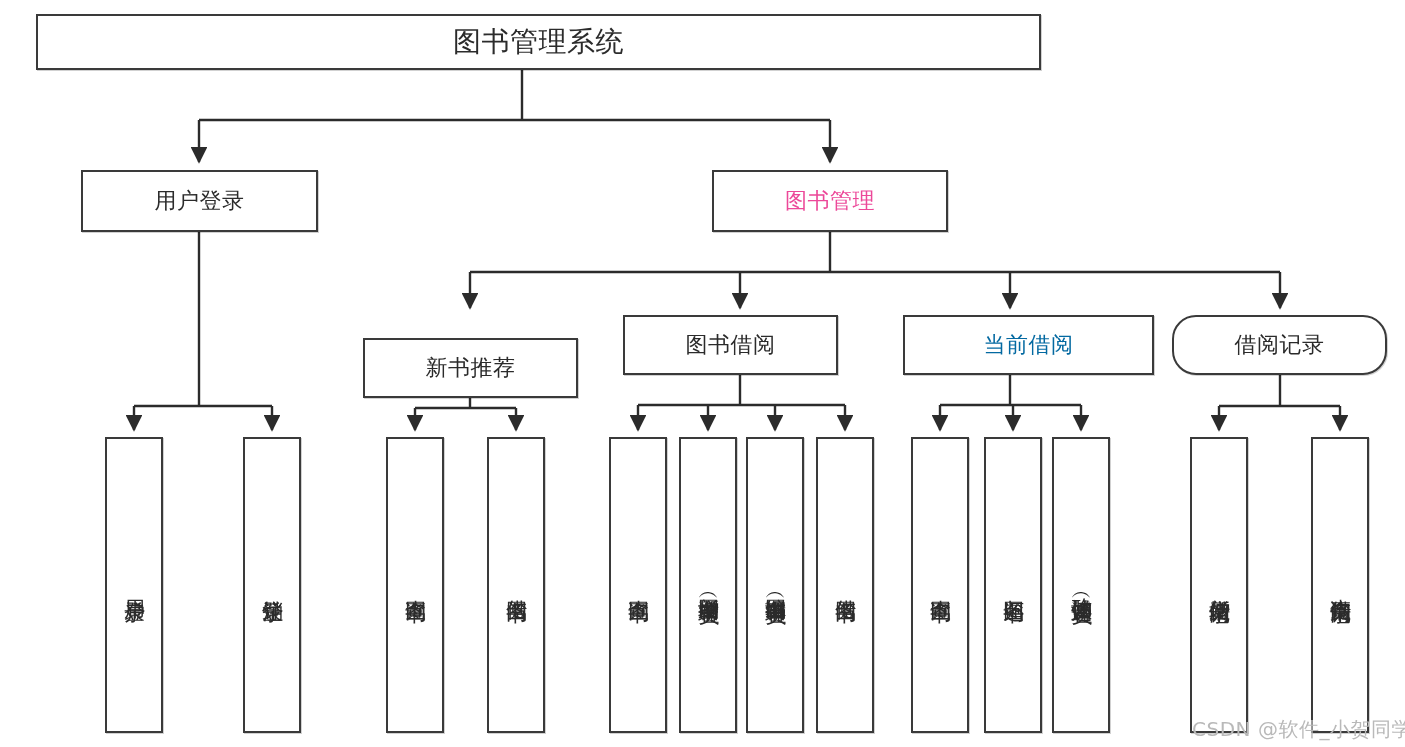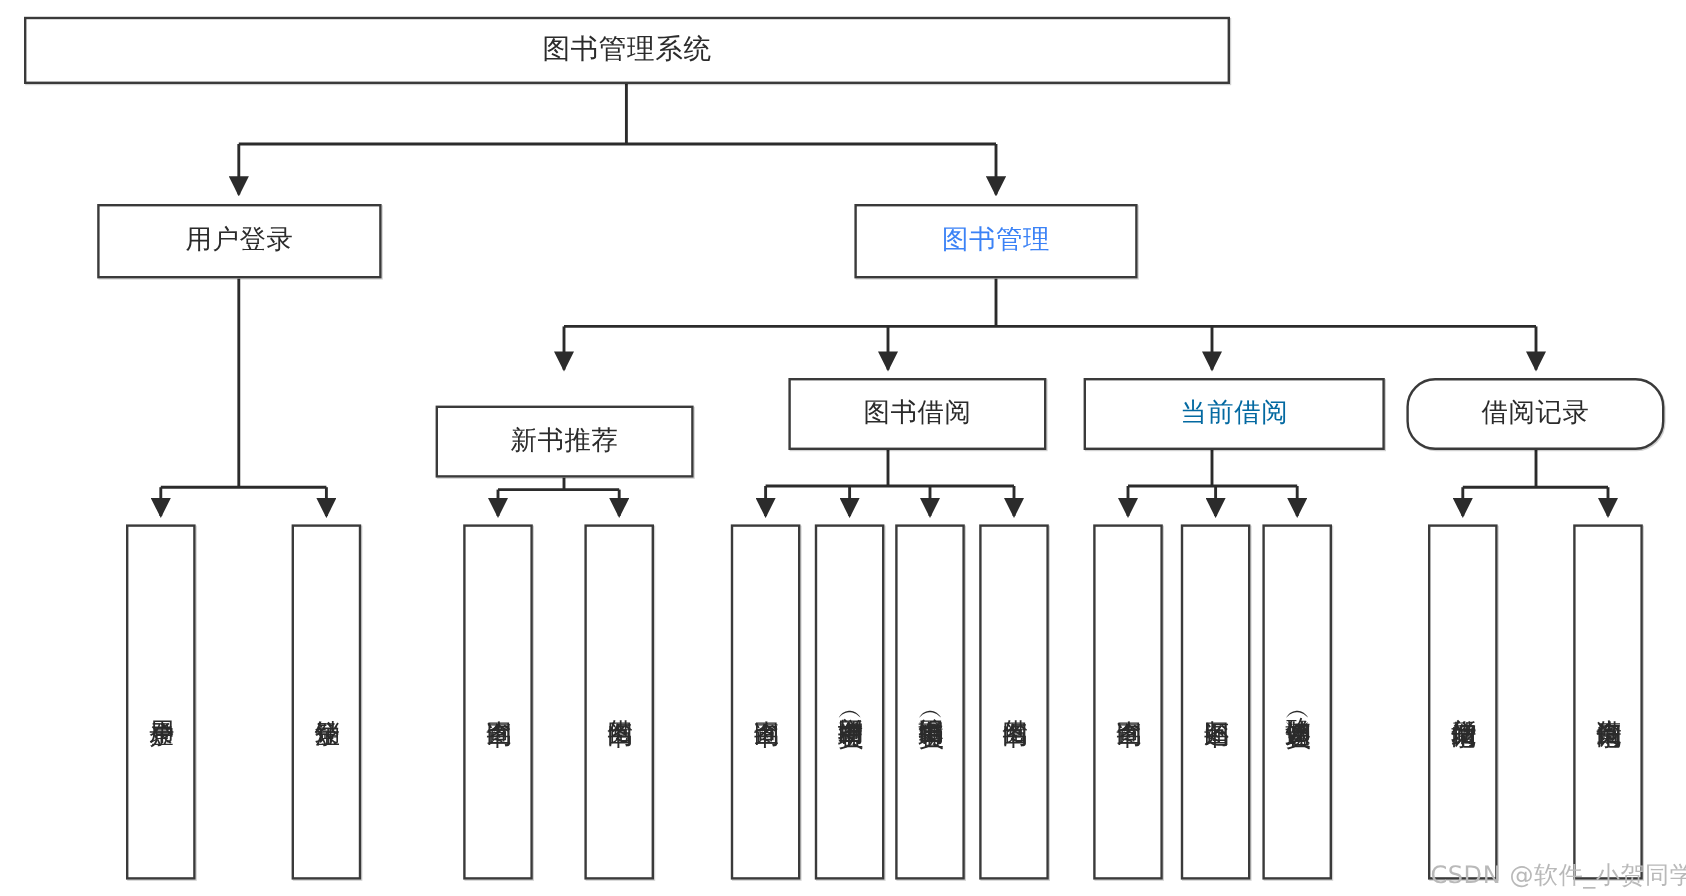"图书管理系统" #title-node { font-size: 23px -> 28px; margin-left: none -> 16px }
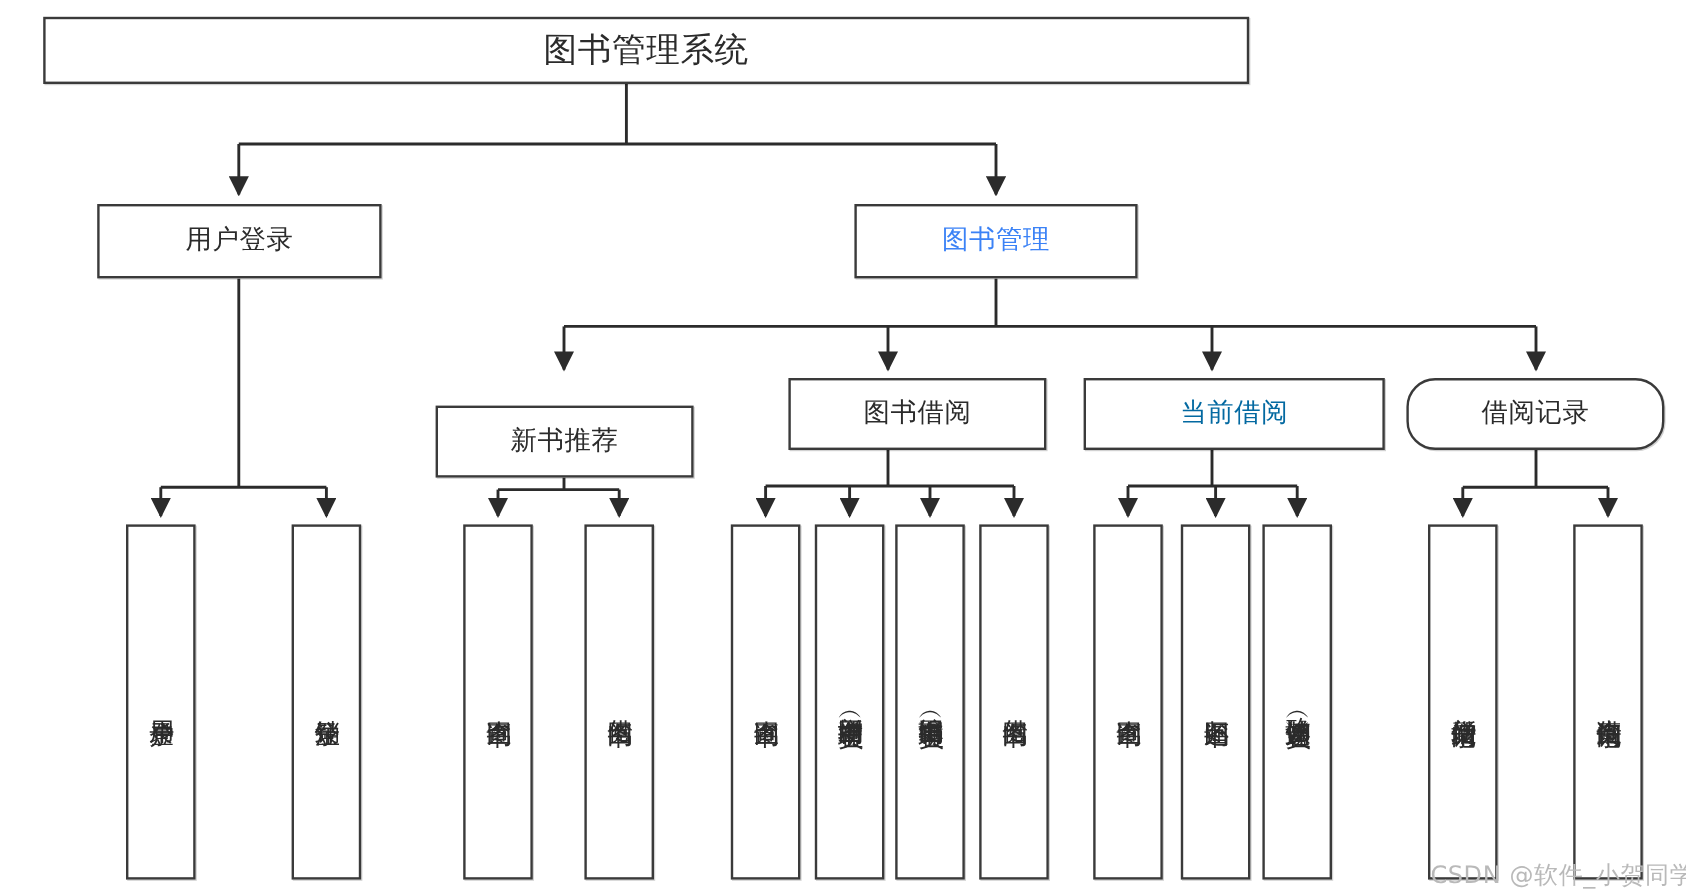"图书管理" div.node { color: #3b82f6 -> #ec4899 }
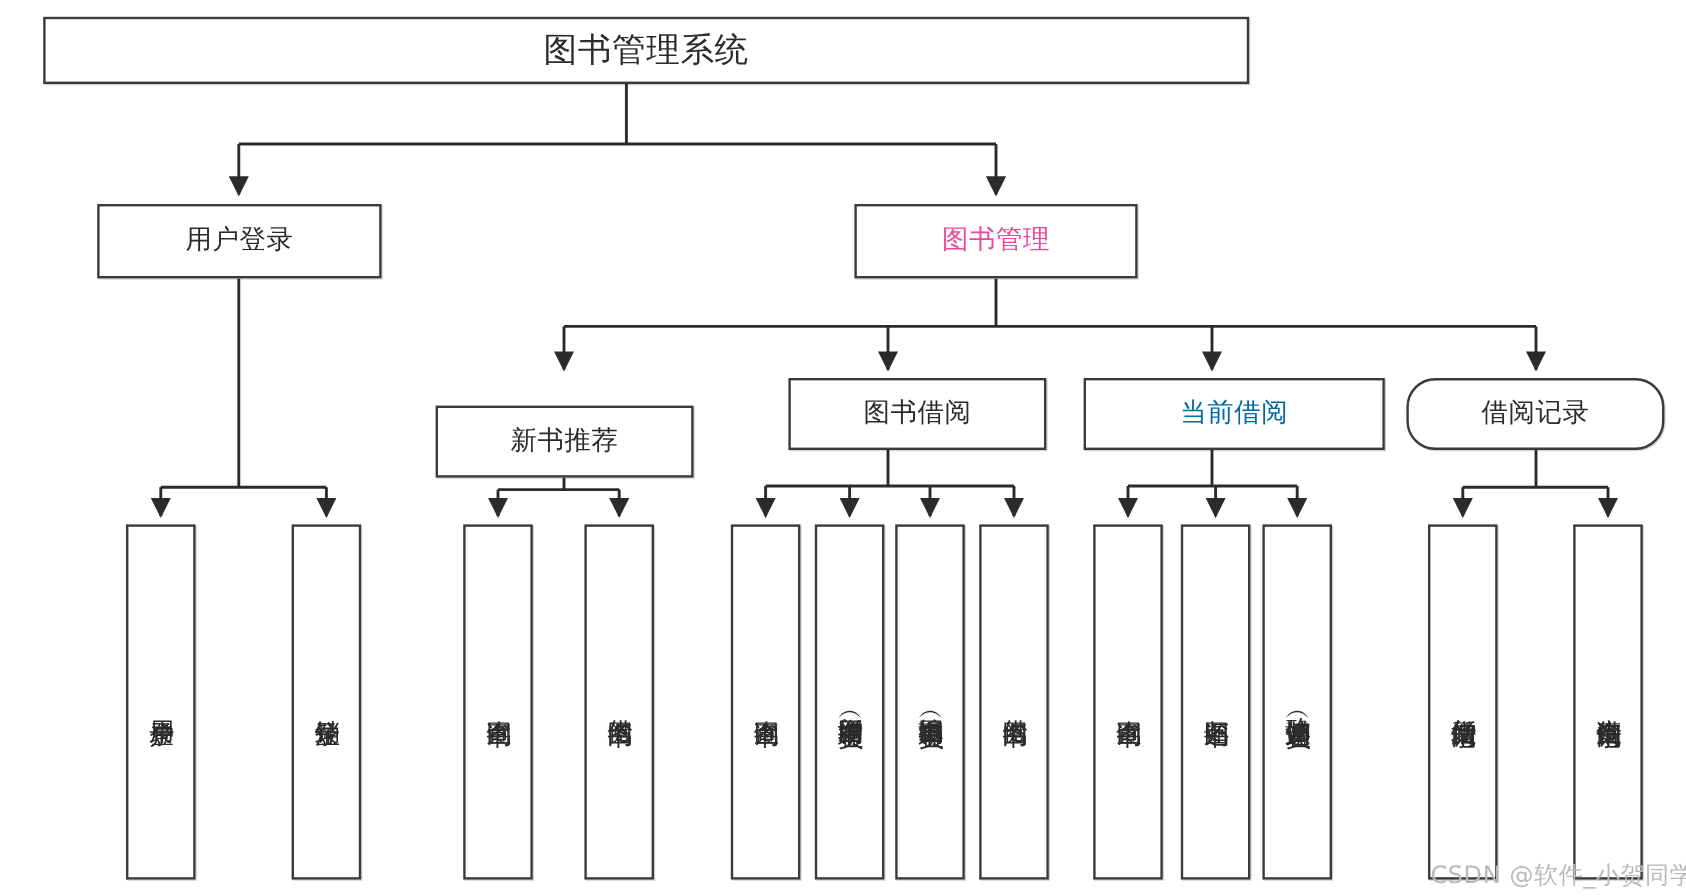"图书借阅" div.node { left: 657px -> 623px }
